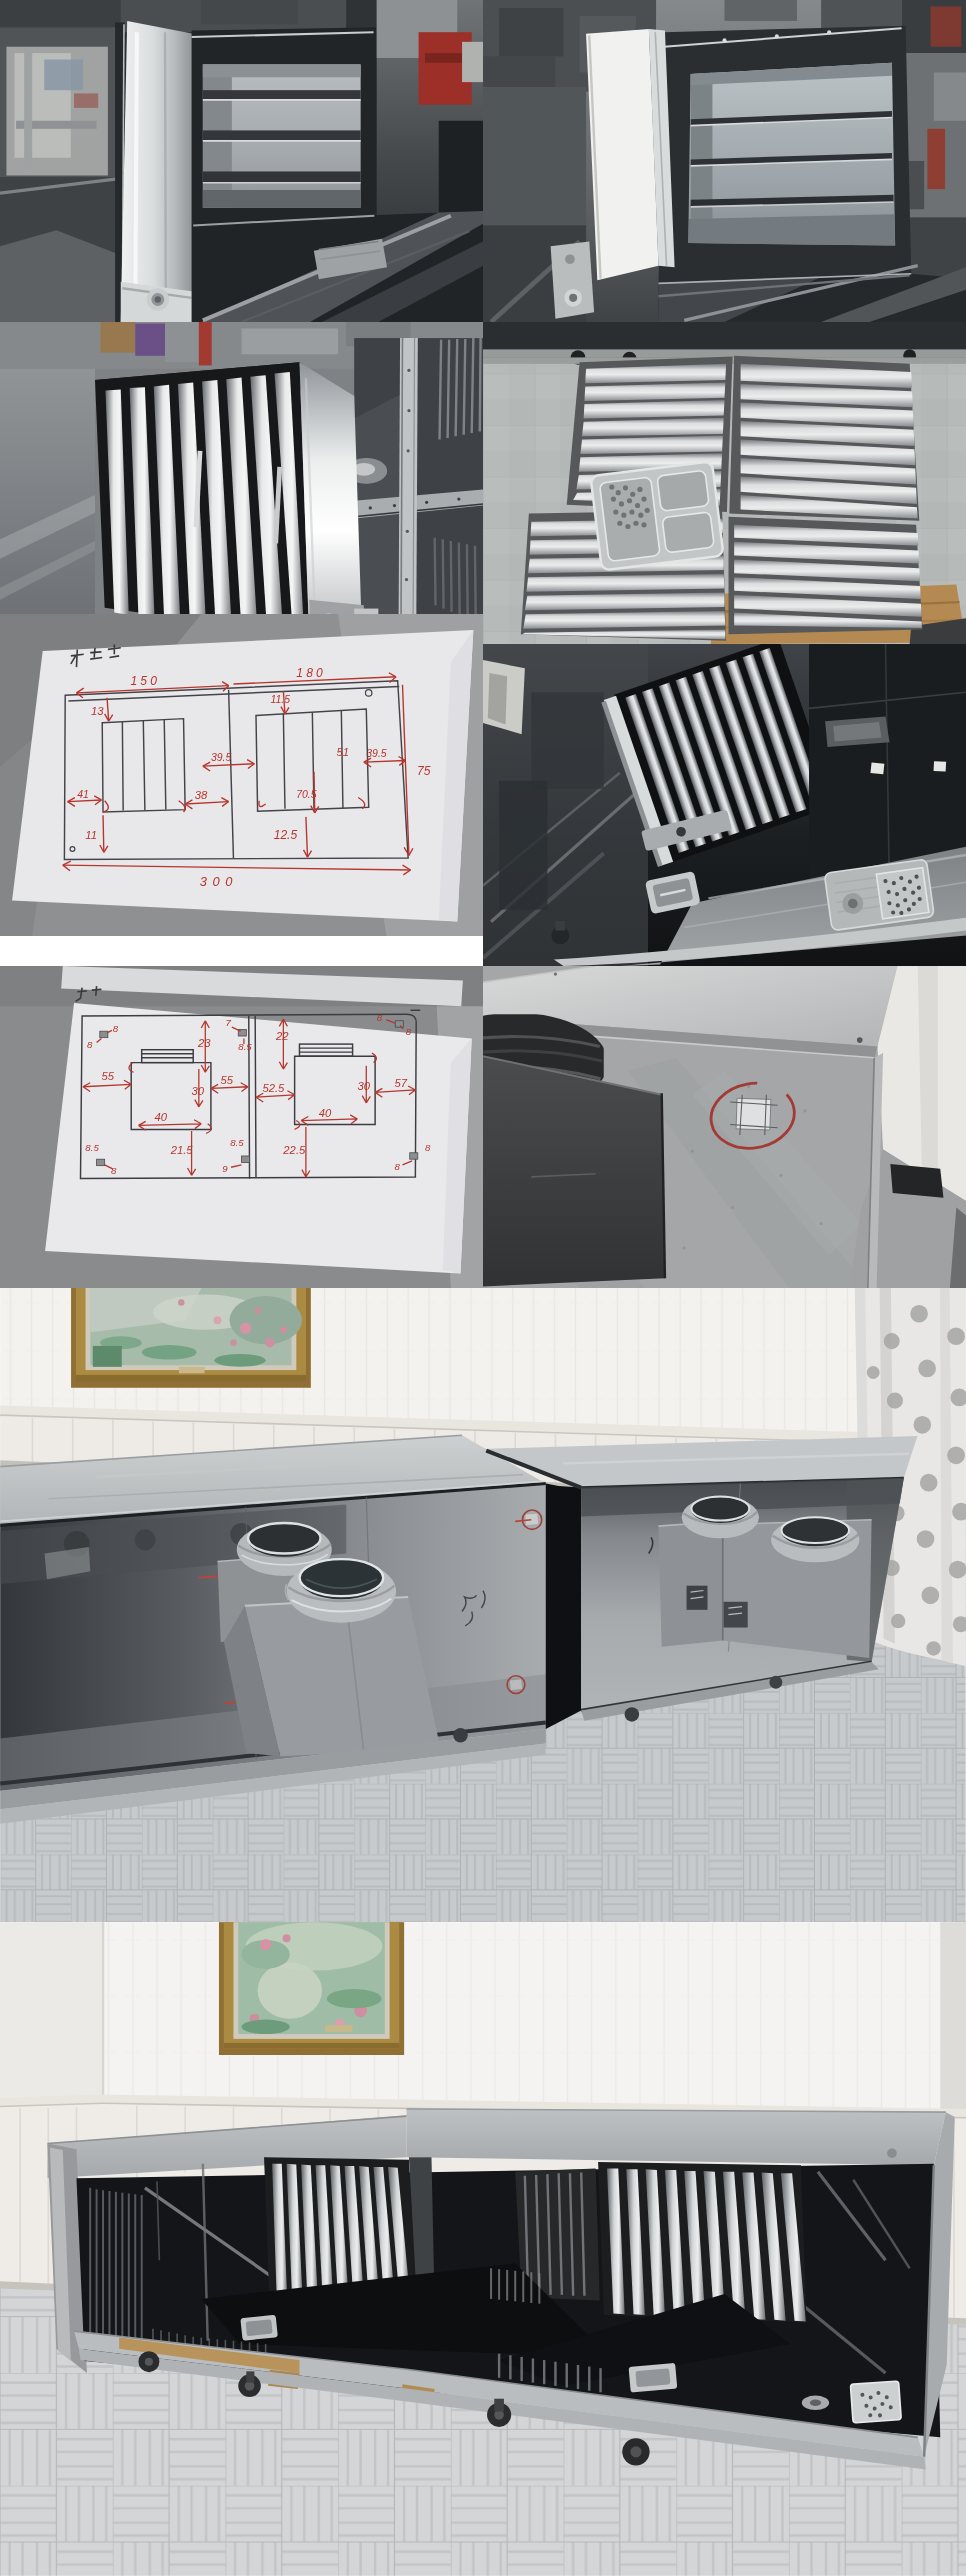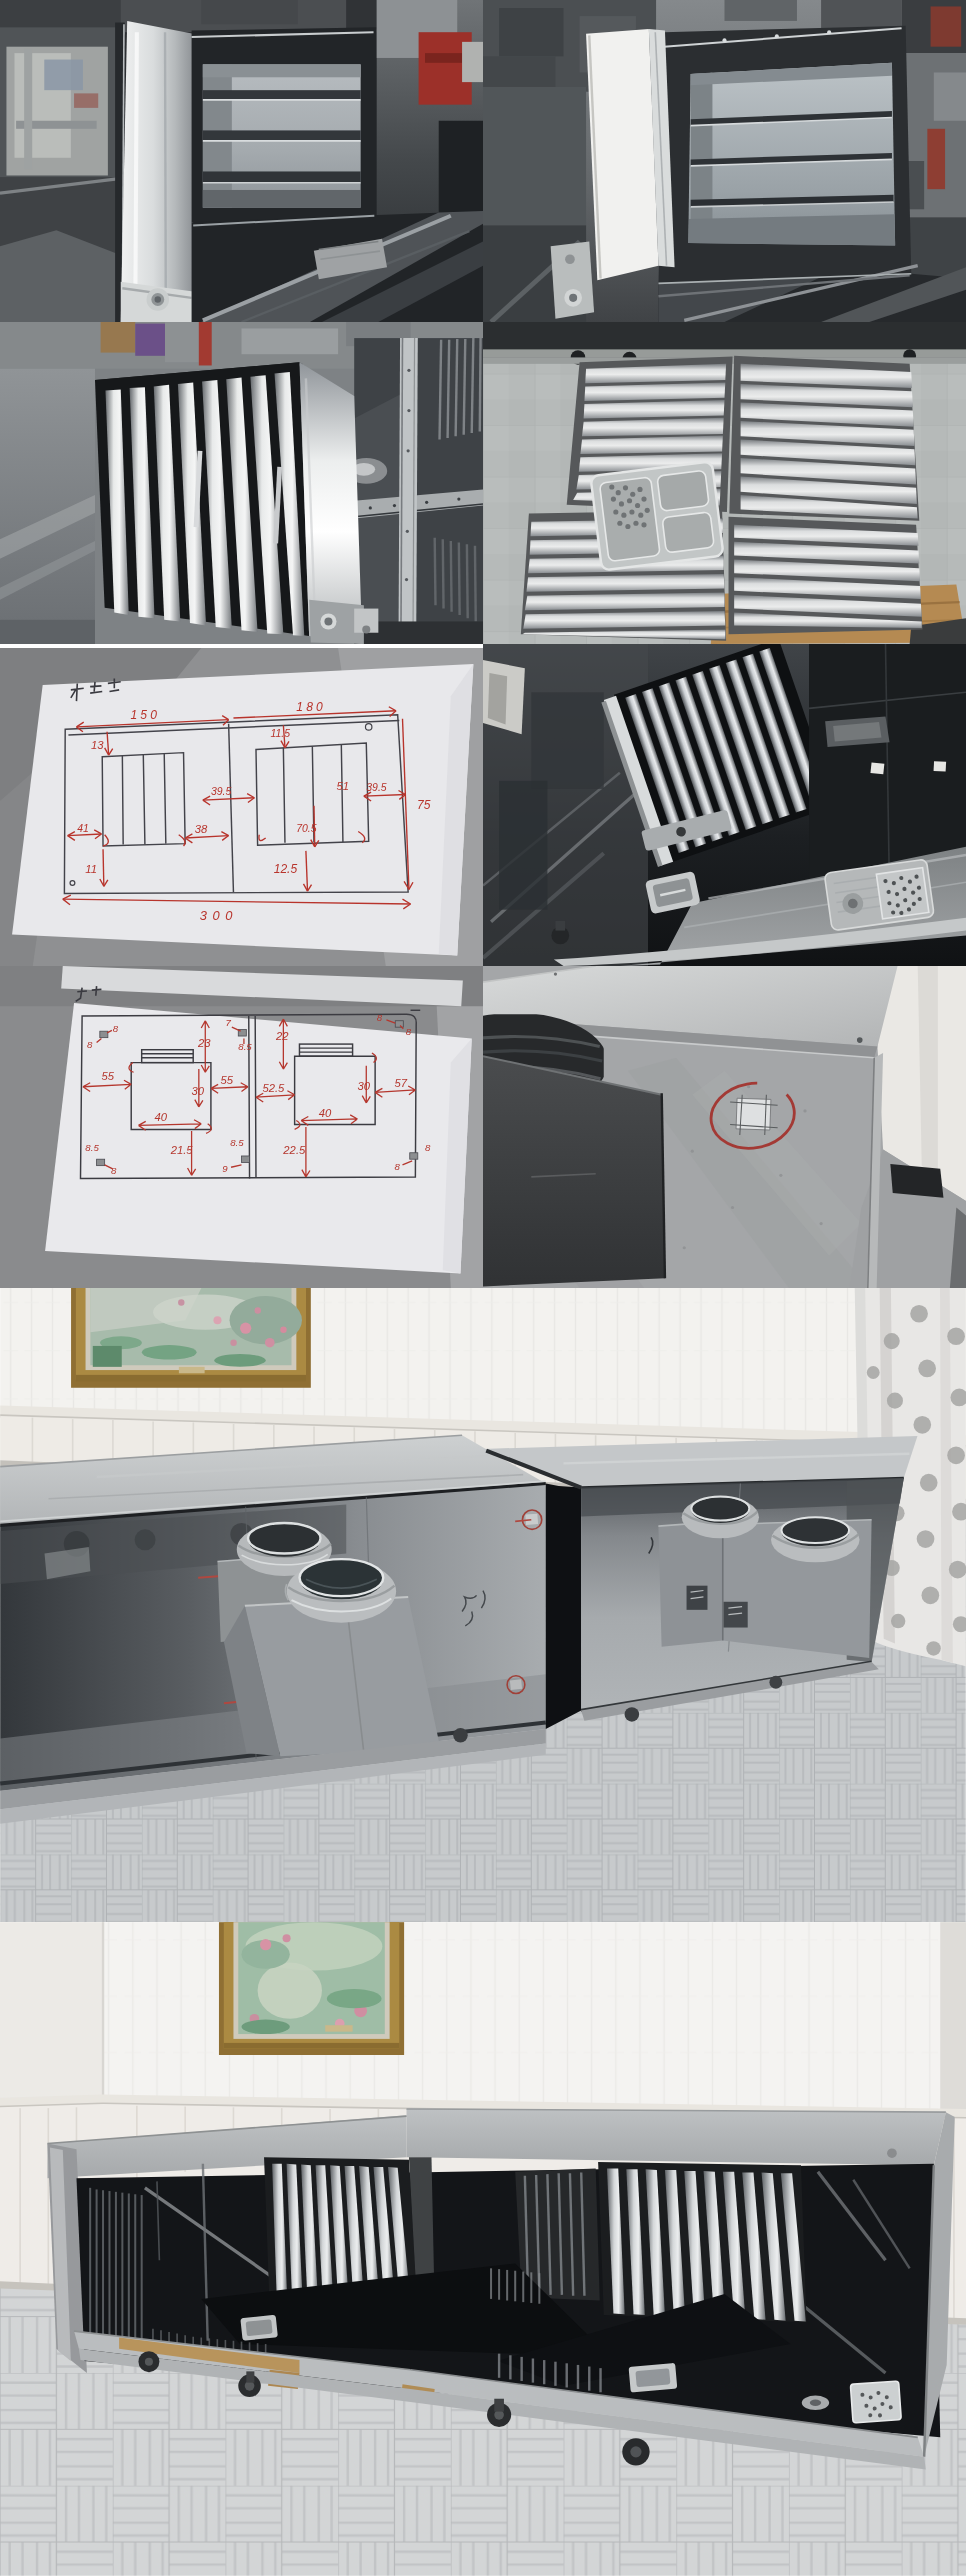"150" div.ph { top: 648px -> 614px }
